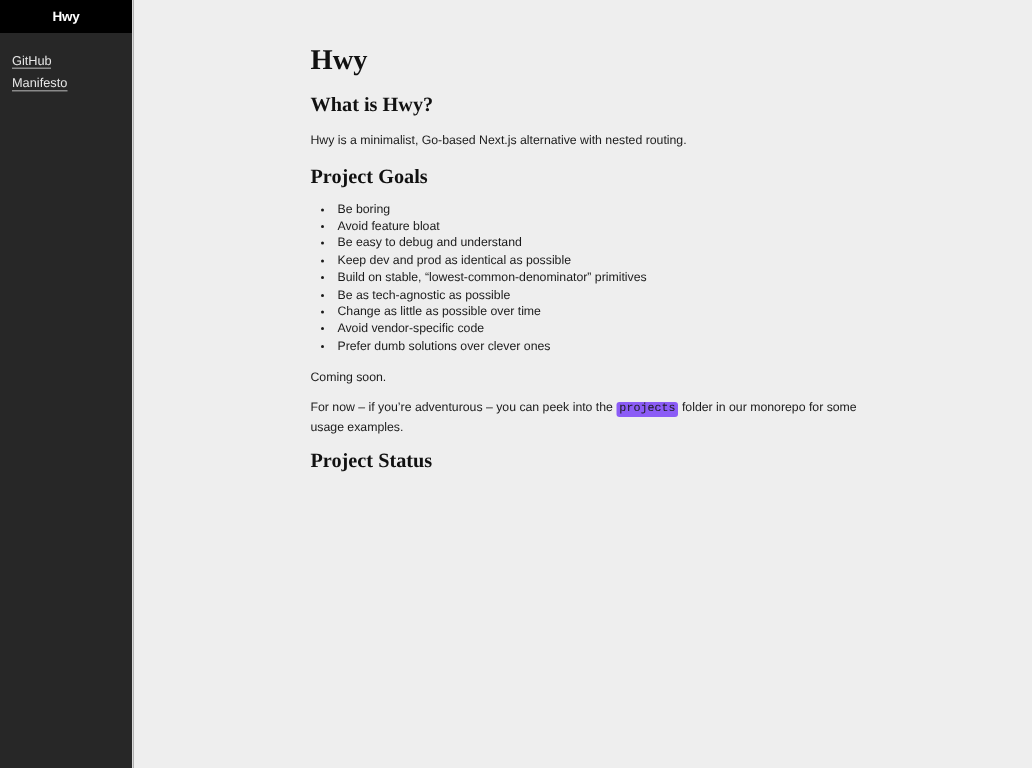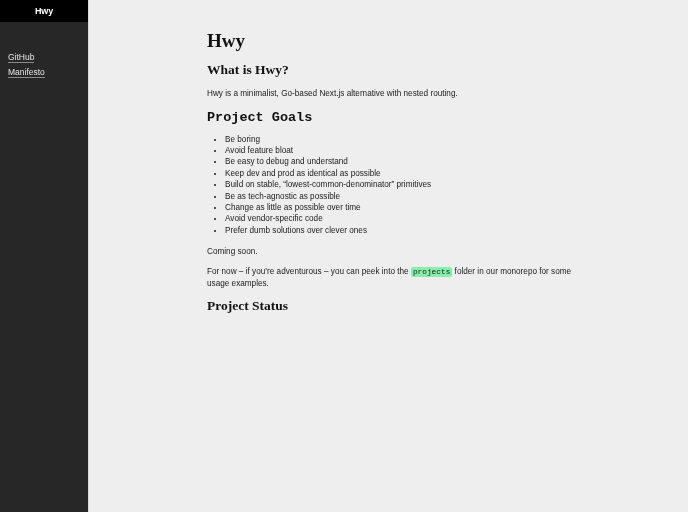"GitHub" .sidebar-nav { padding-top: 24px -> 8px }
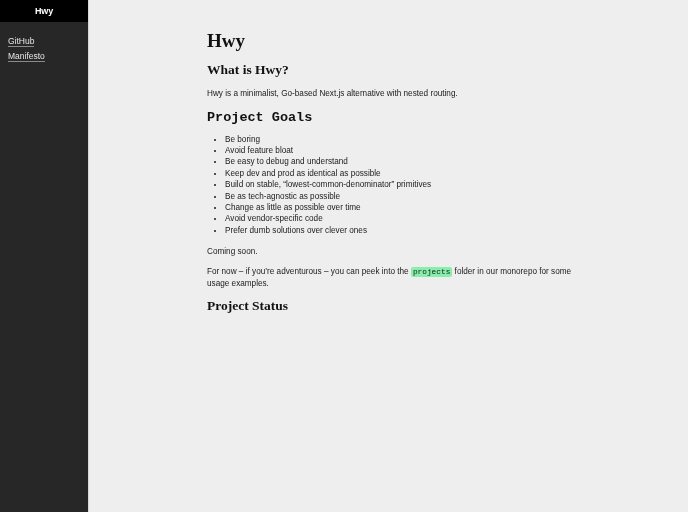"Project Goals" .sec-goals h2 { font-family: Liberation Mono, monospace -> none }
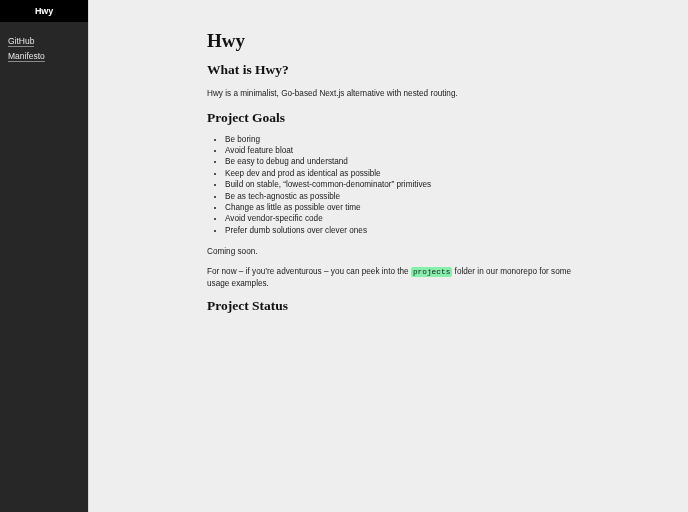"projects" code { background: #86efac -> #8b5cf6 }
